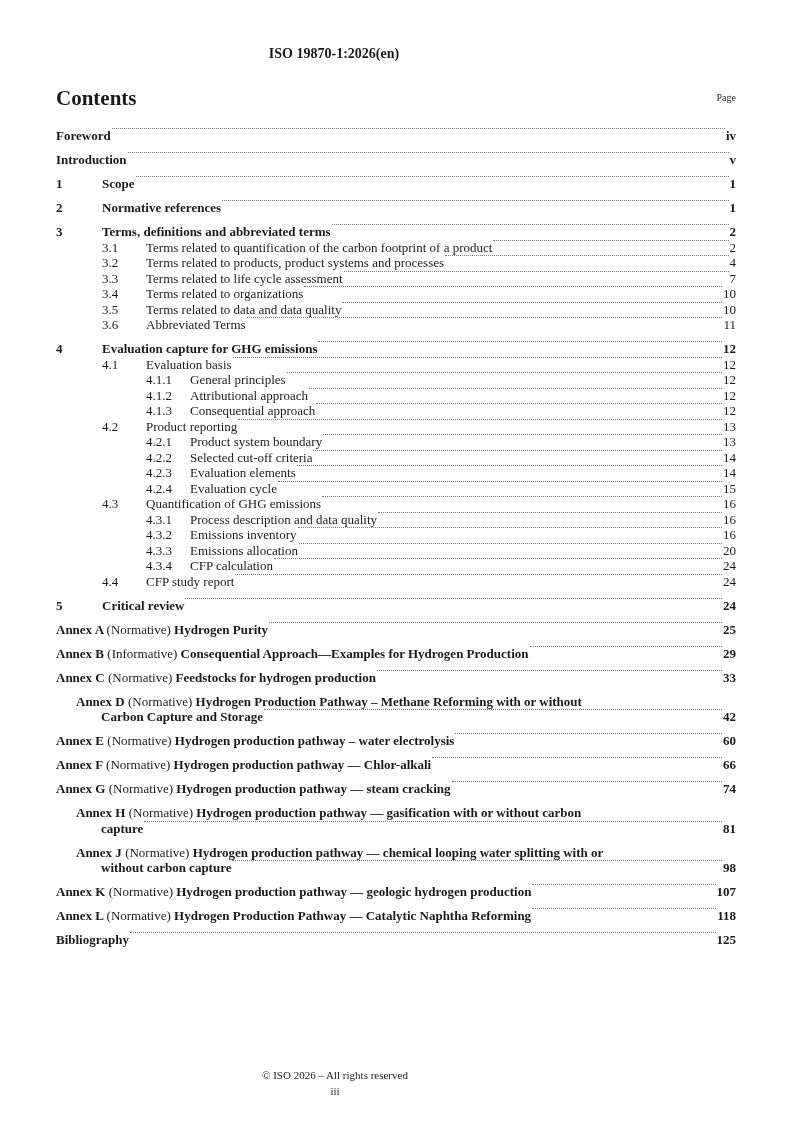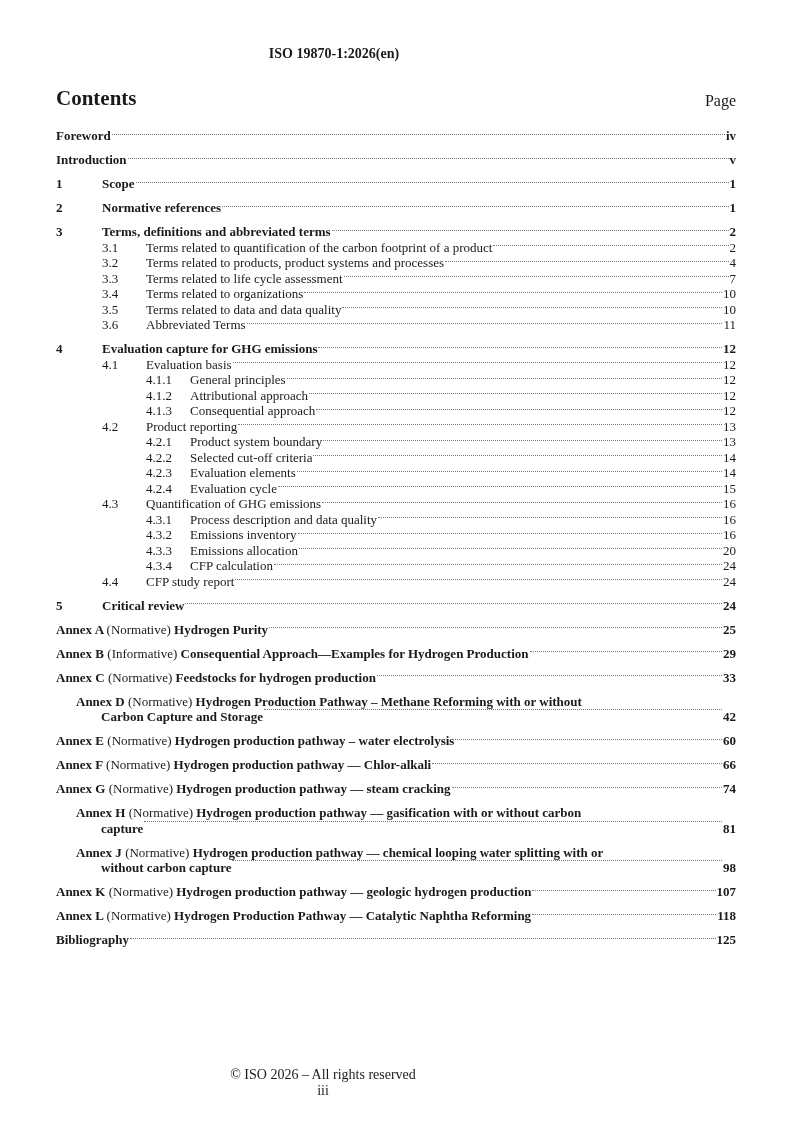"Page" .pagelbl { font-size: 16px -> 10px }
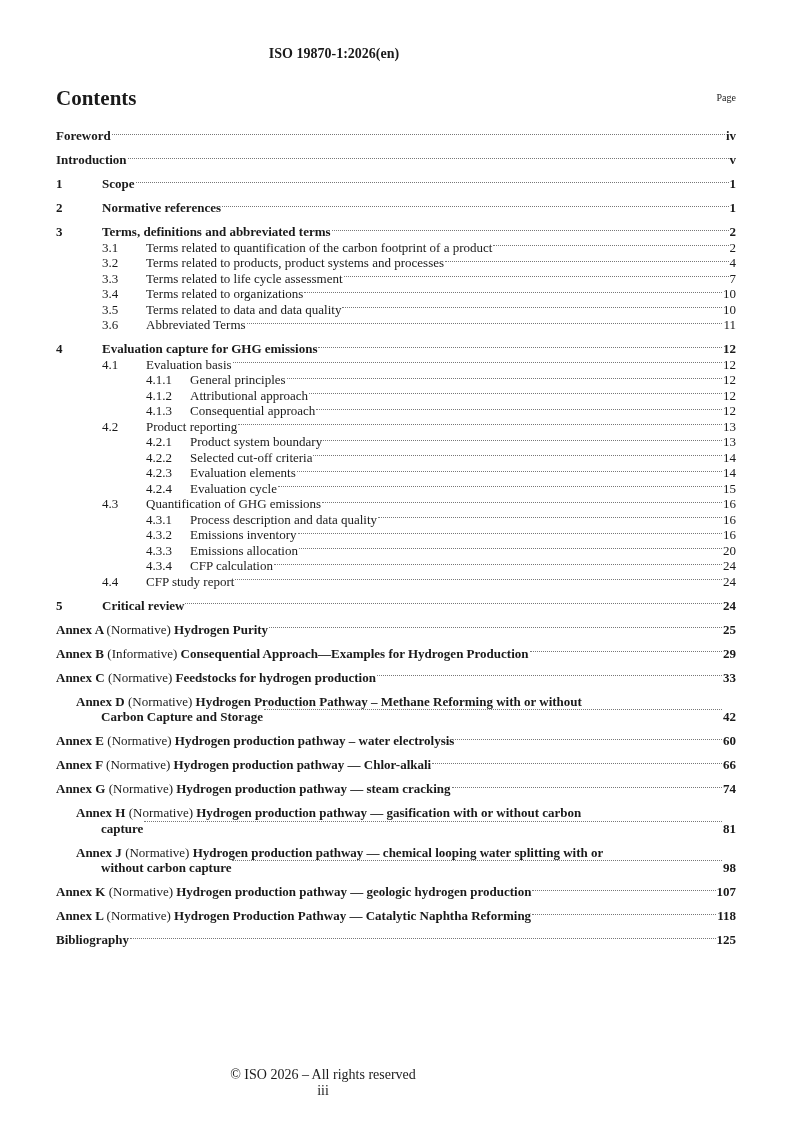"Foreword" .row { align-items: center -> flex-start }
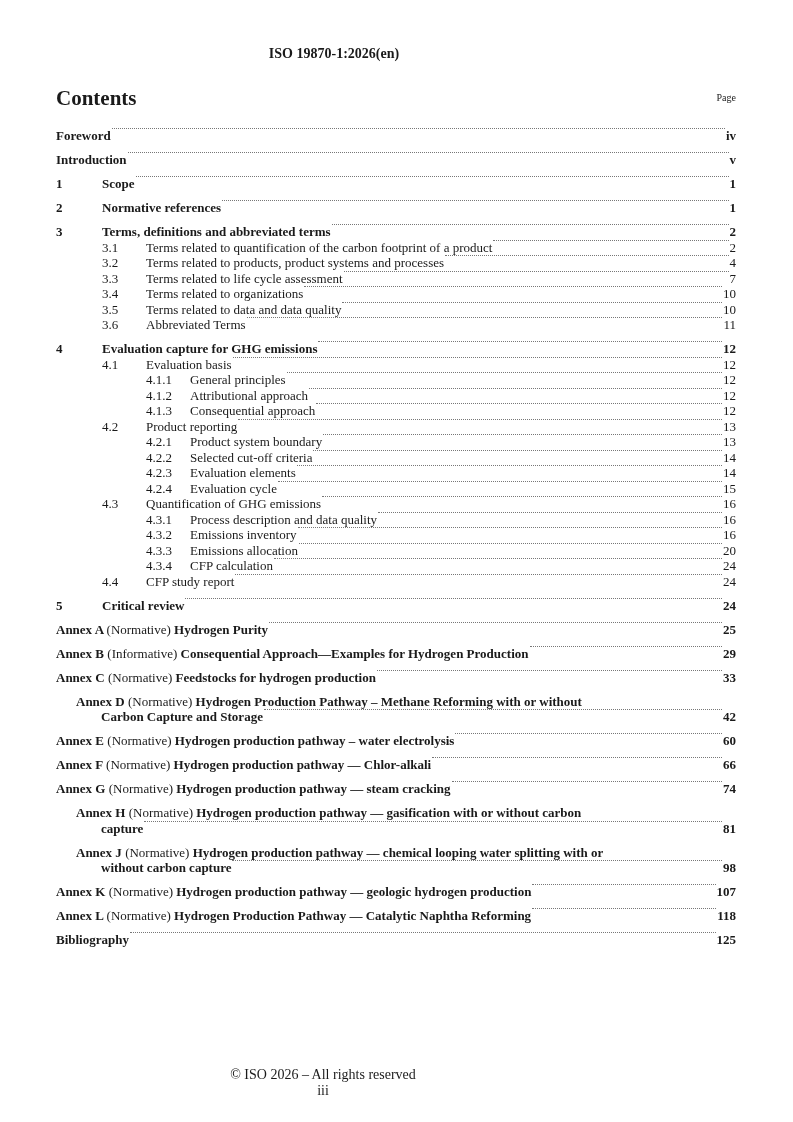"© ISO 2026 – All" .footer { font-size: 14px -> 11px; left: 0 -> 12px }
